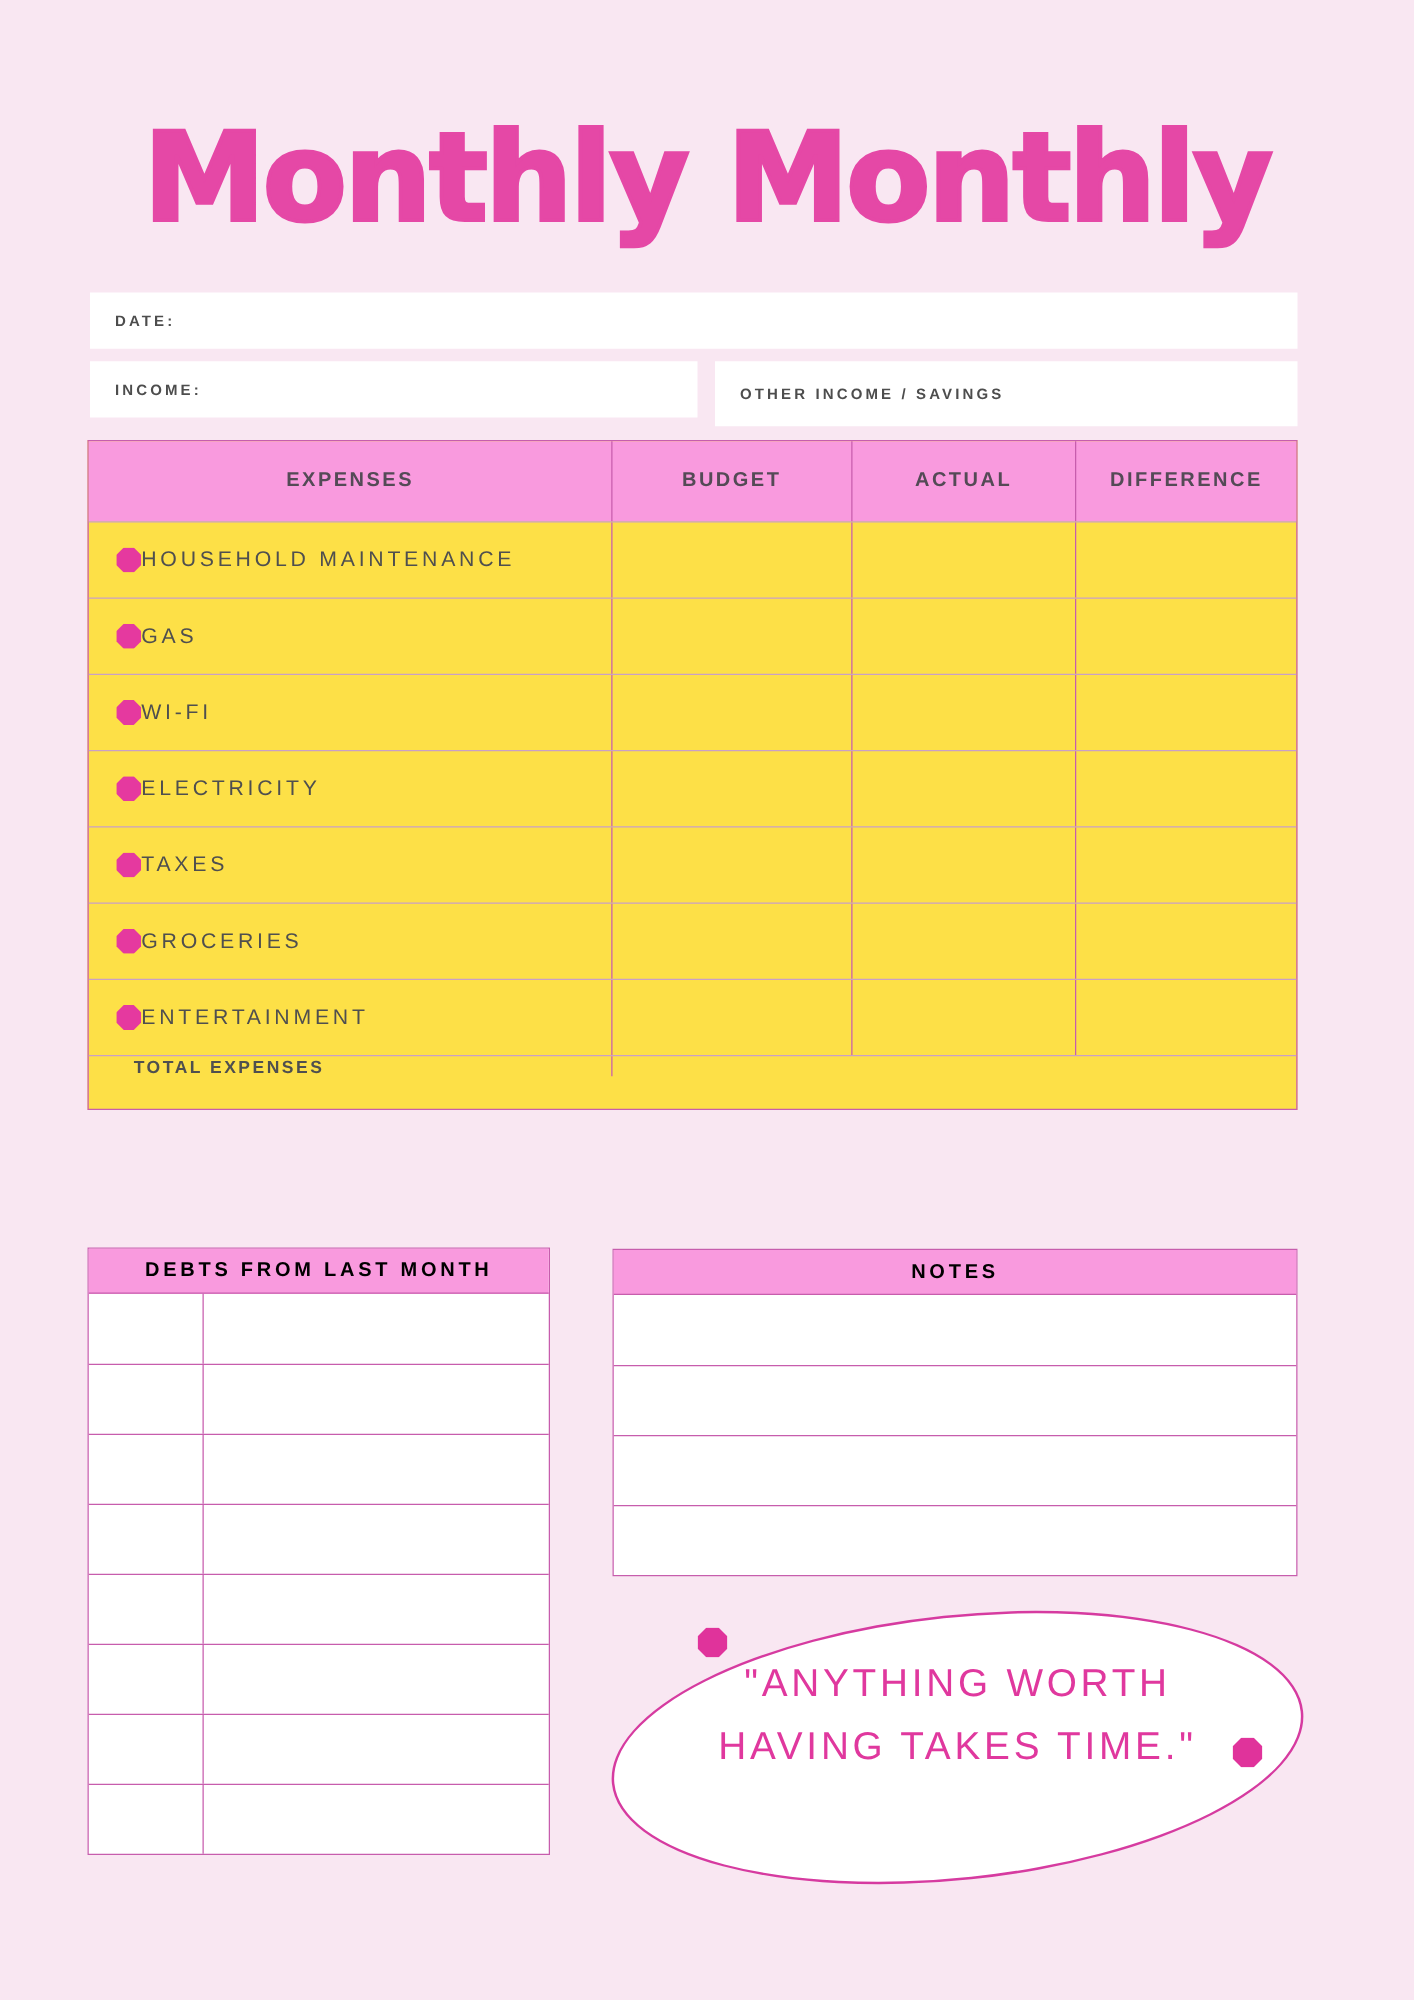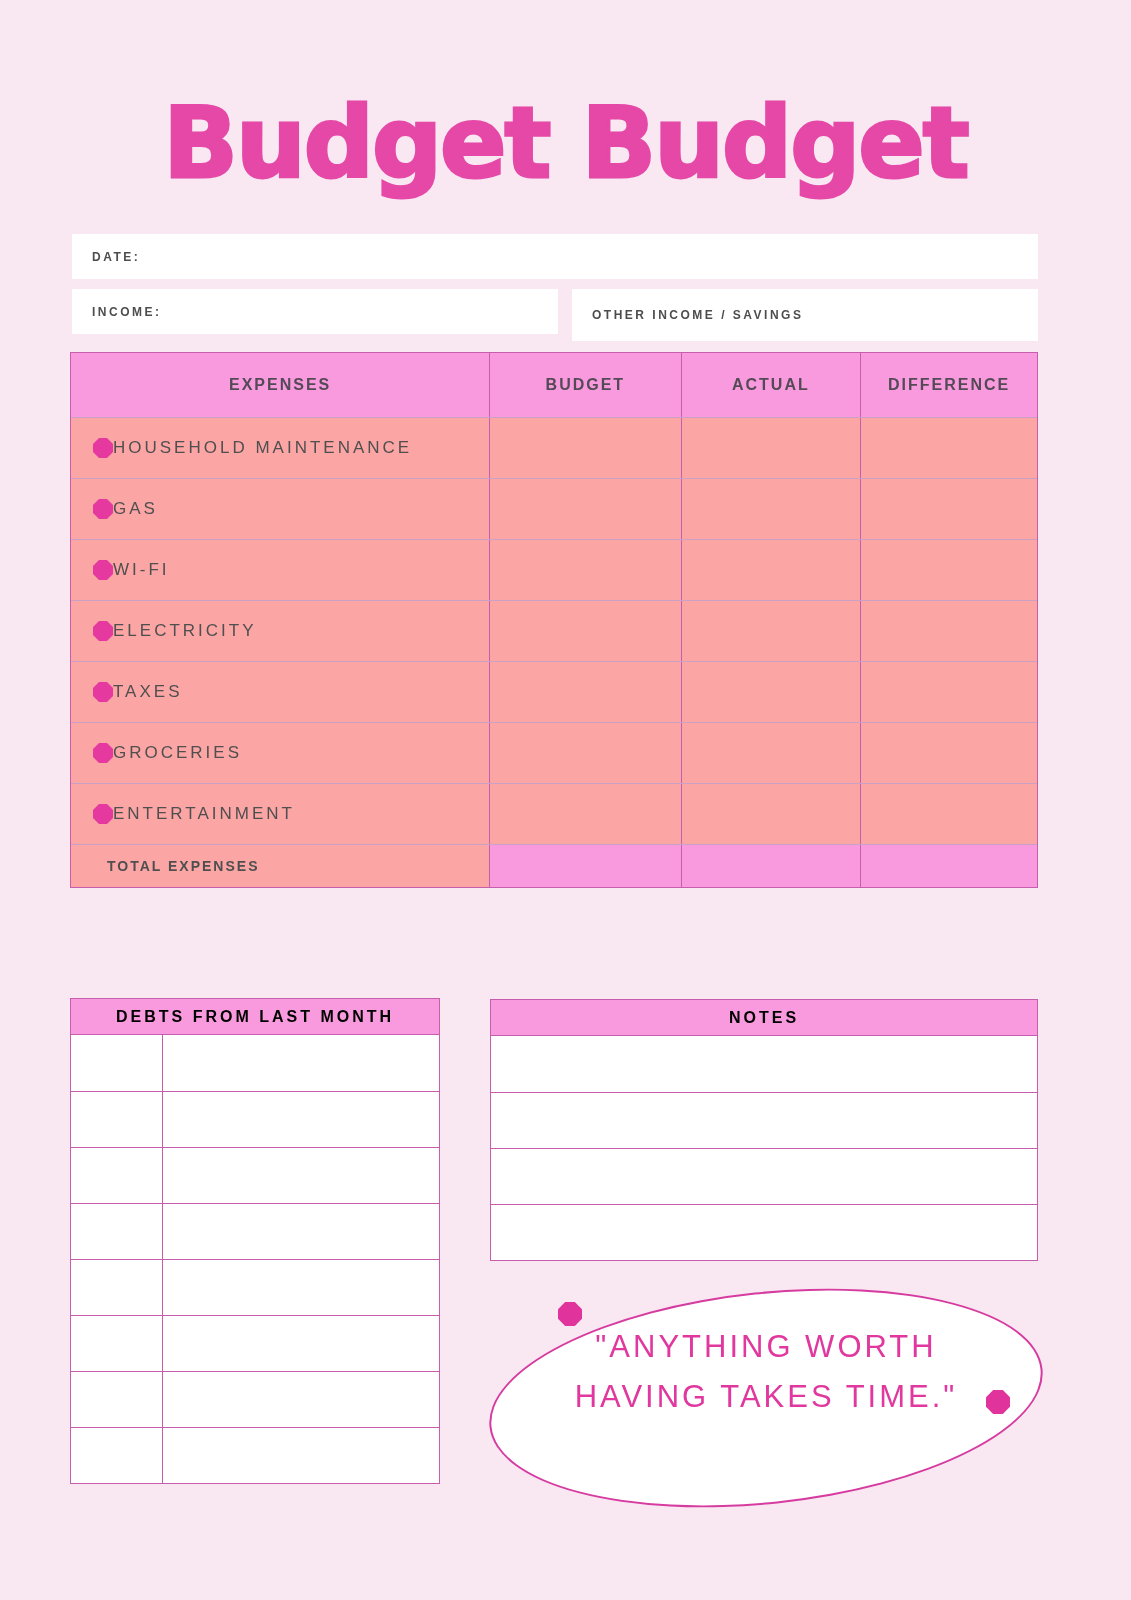"Budget Budget" div.title { text: Budget Budget -> Monthly Monthly }
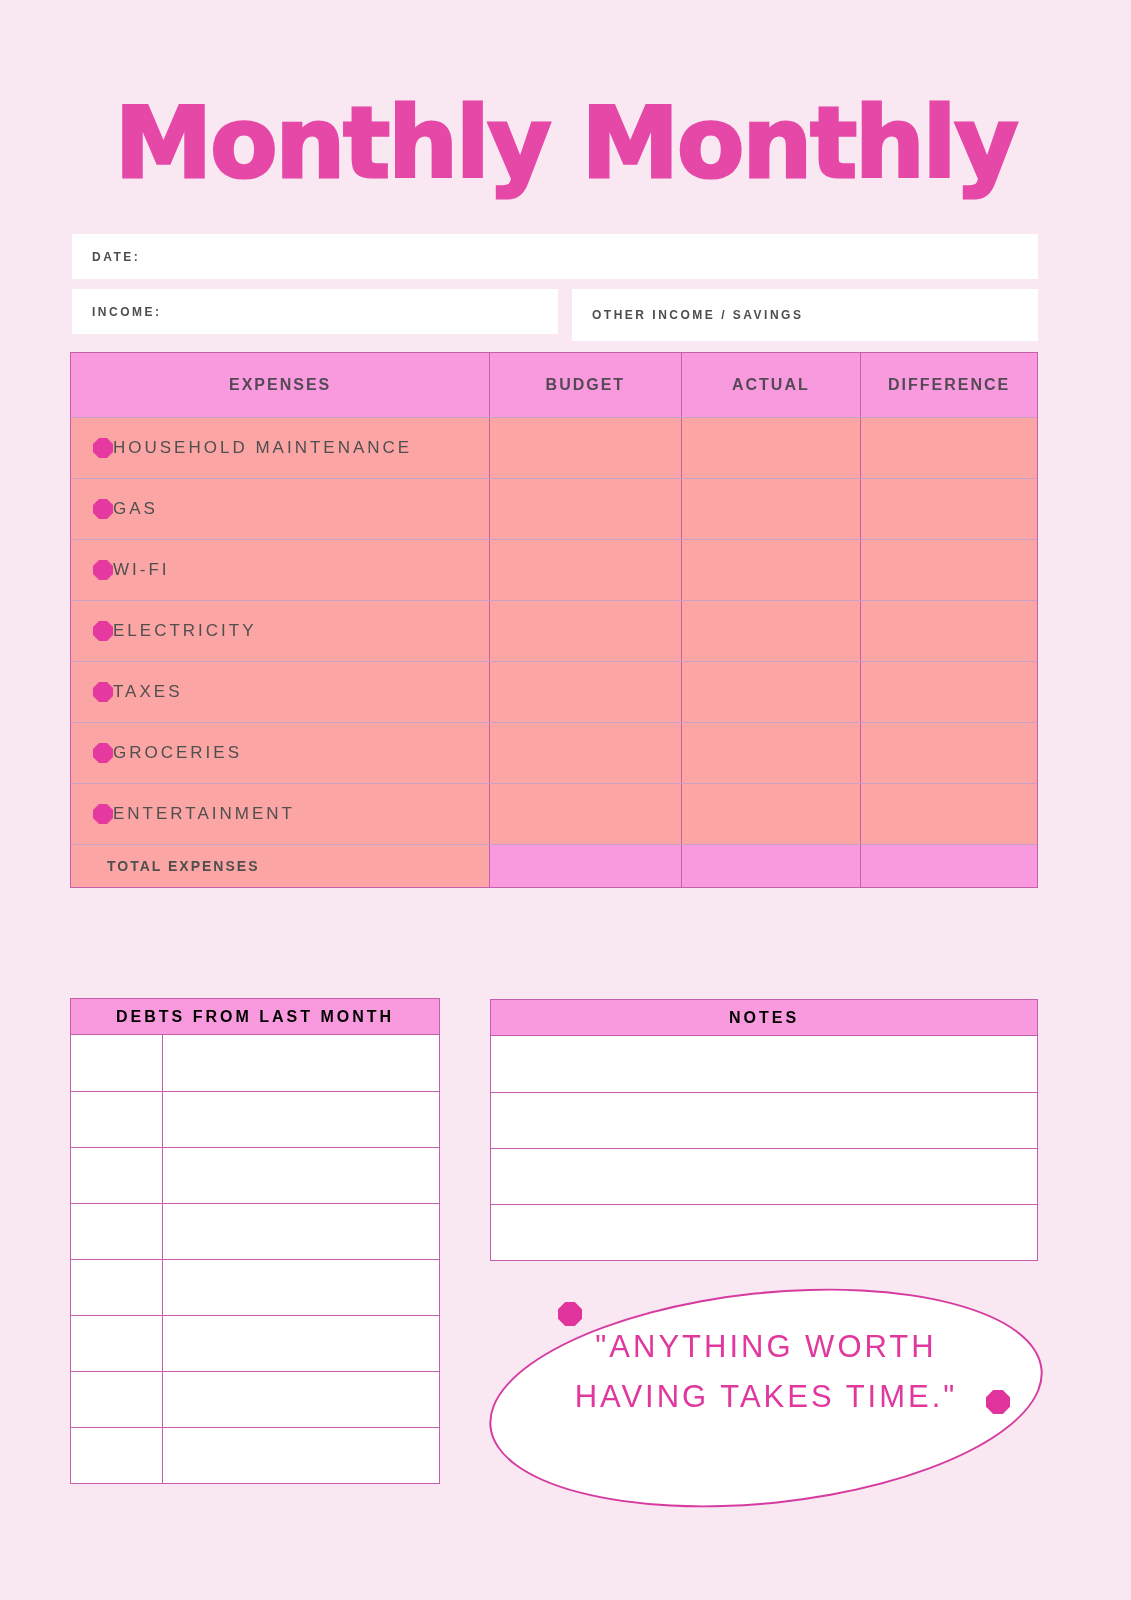"EXPENSES" .expenses { background: #fca5a5 -> #fde047 }
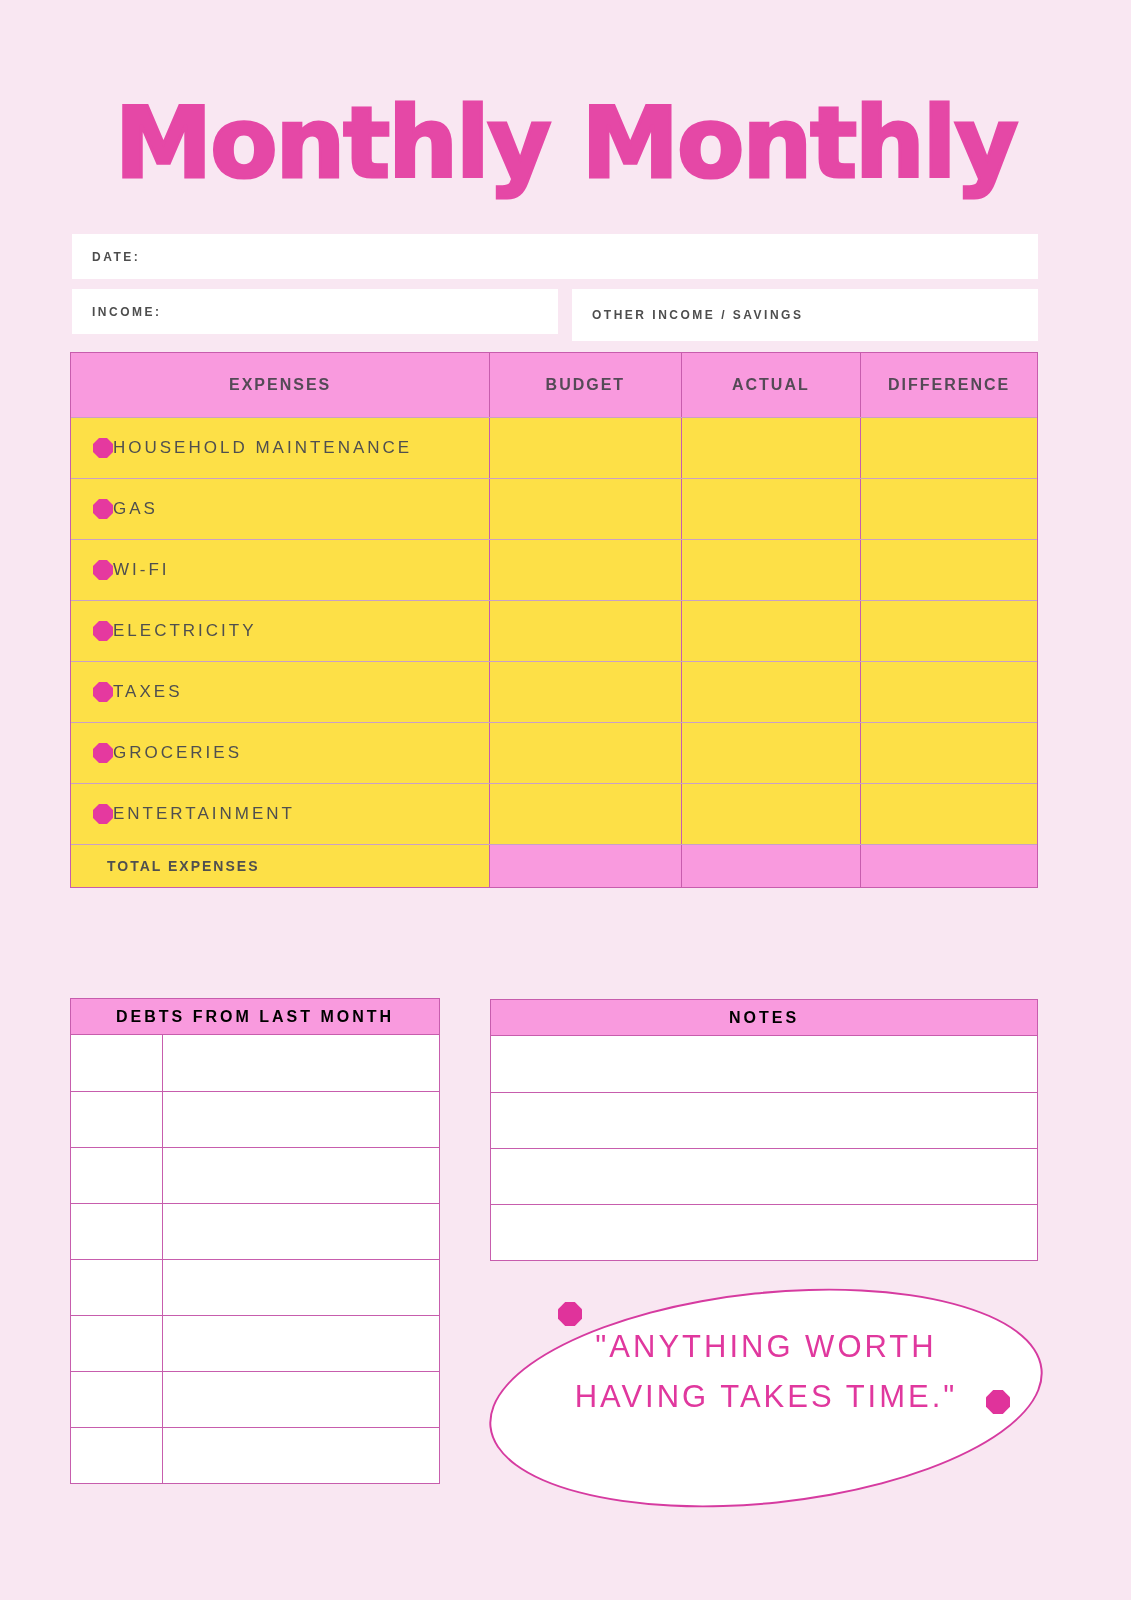"TOTAL EXPENSES" .total-row { flex-direction: none -> column }
